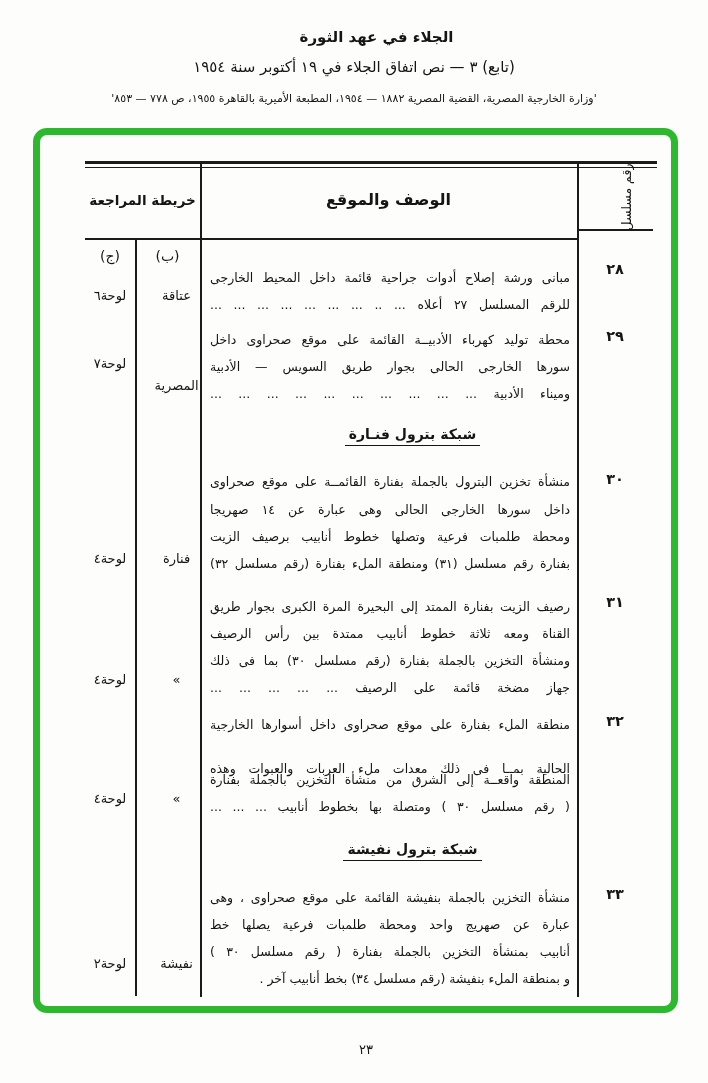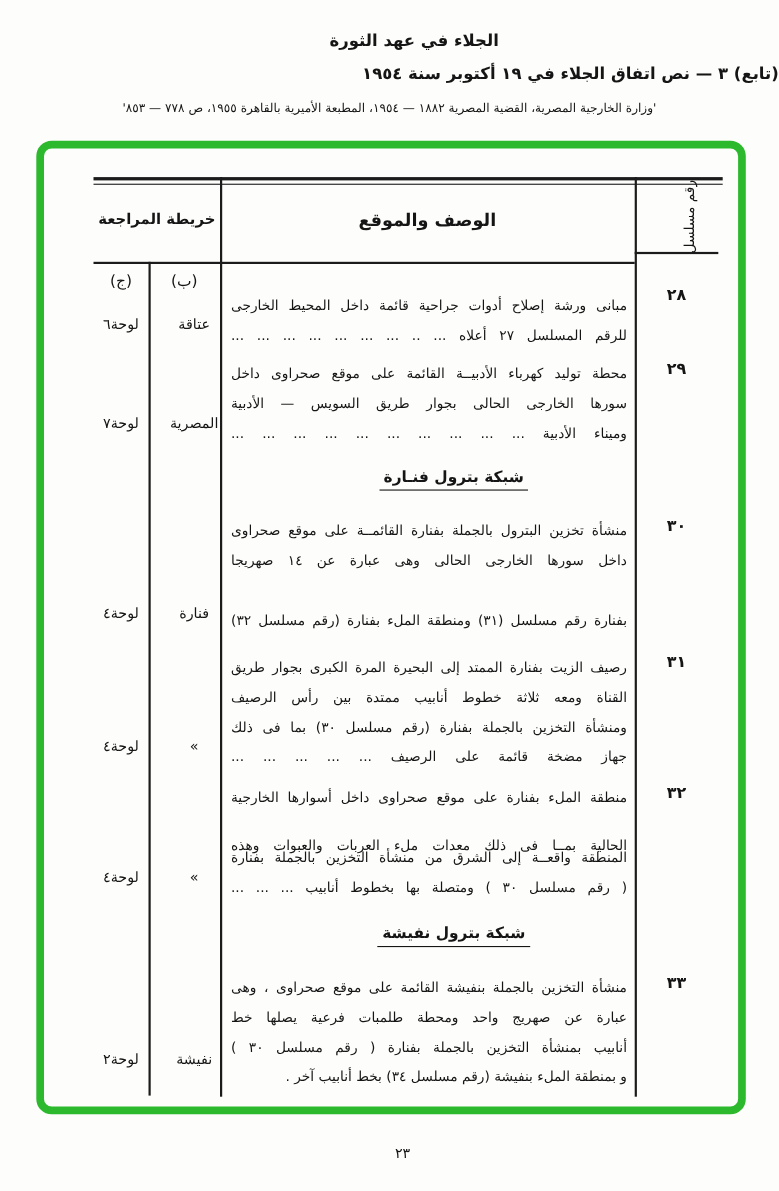"(تابع) ٣ — نص اتفاق" .doc-sub { font-weight: bold -> normal; text-align: right -> none }
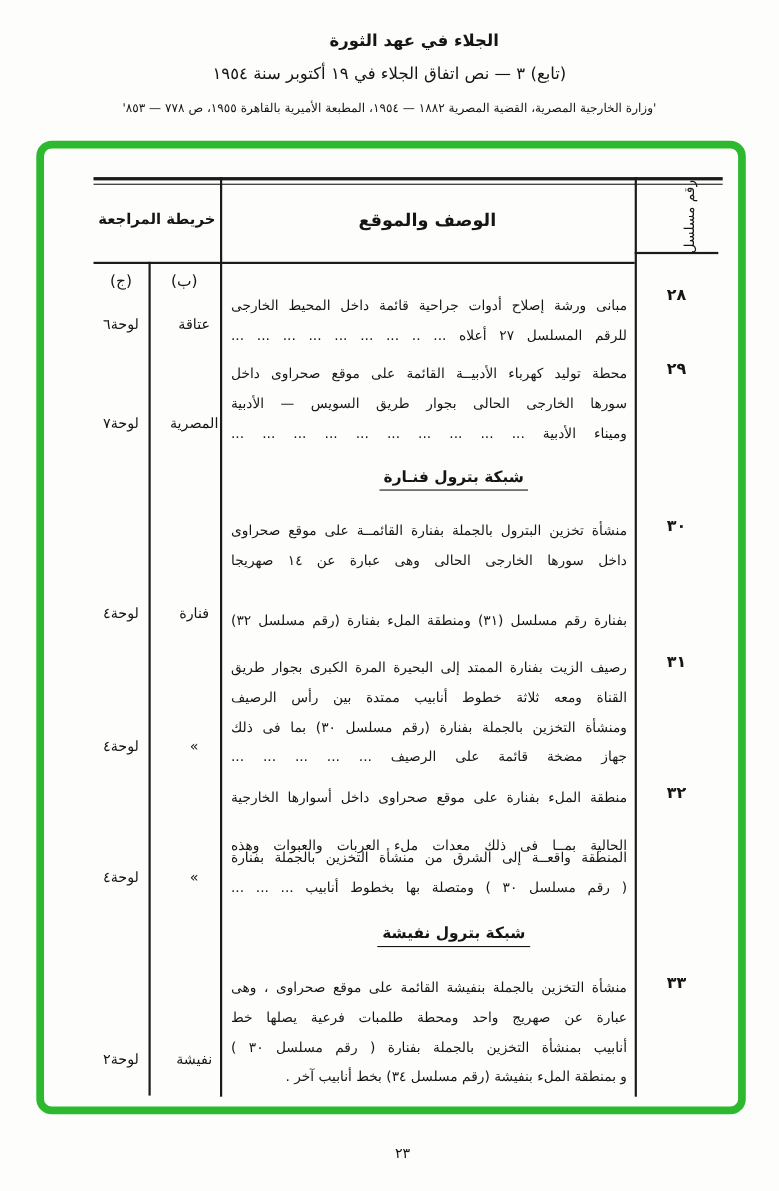"لوحة٧" div.abs { top: 378px -> 356px }
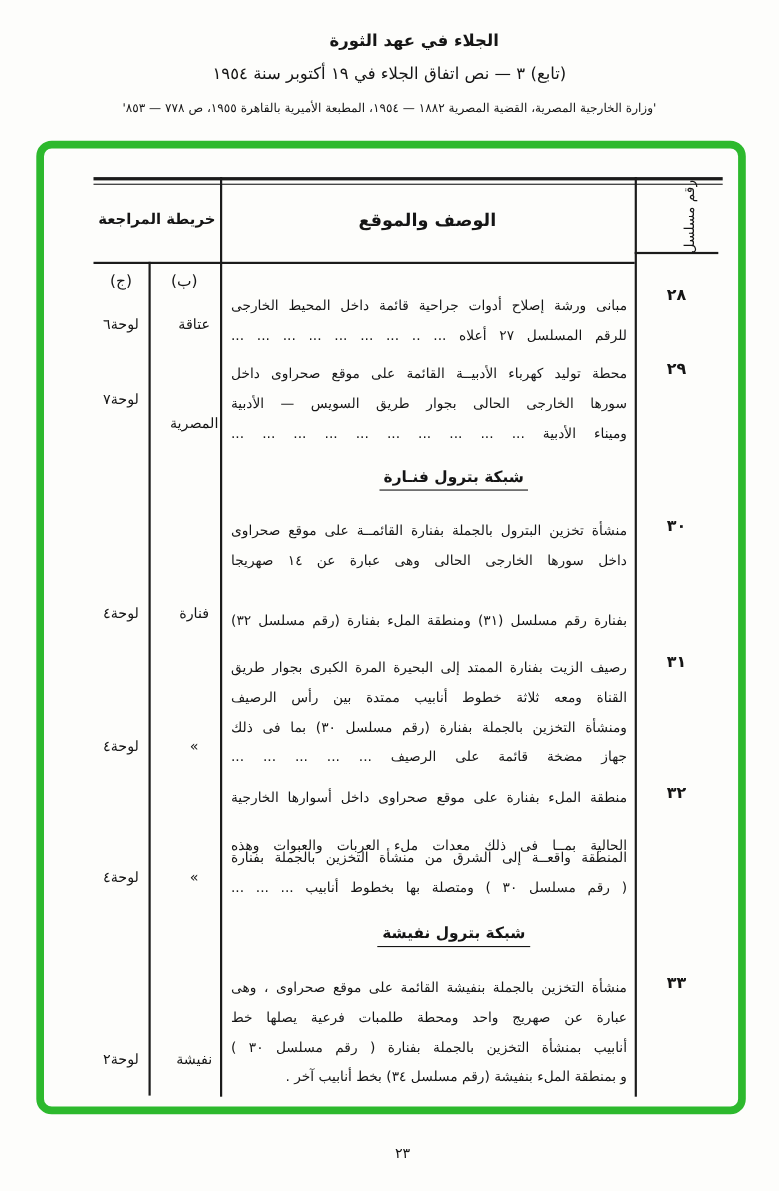"ومحطة طلمبات فرعية وتصلها خطوط" div.abs { html: none -> <div>ومحطة طلمبات فرعية وتصلها خطوط أنابيب برصيف الزيت</div> }
